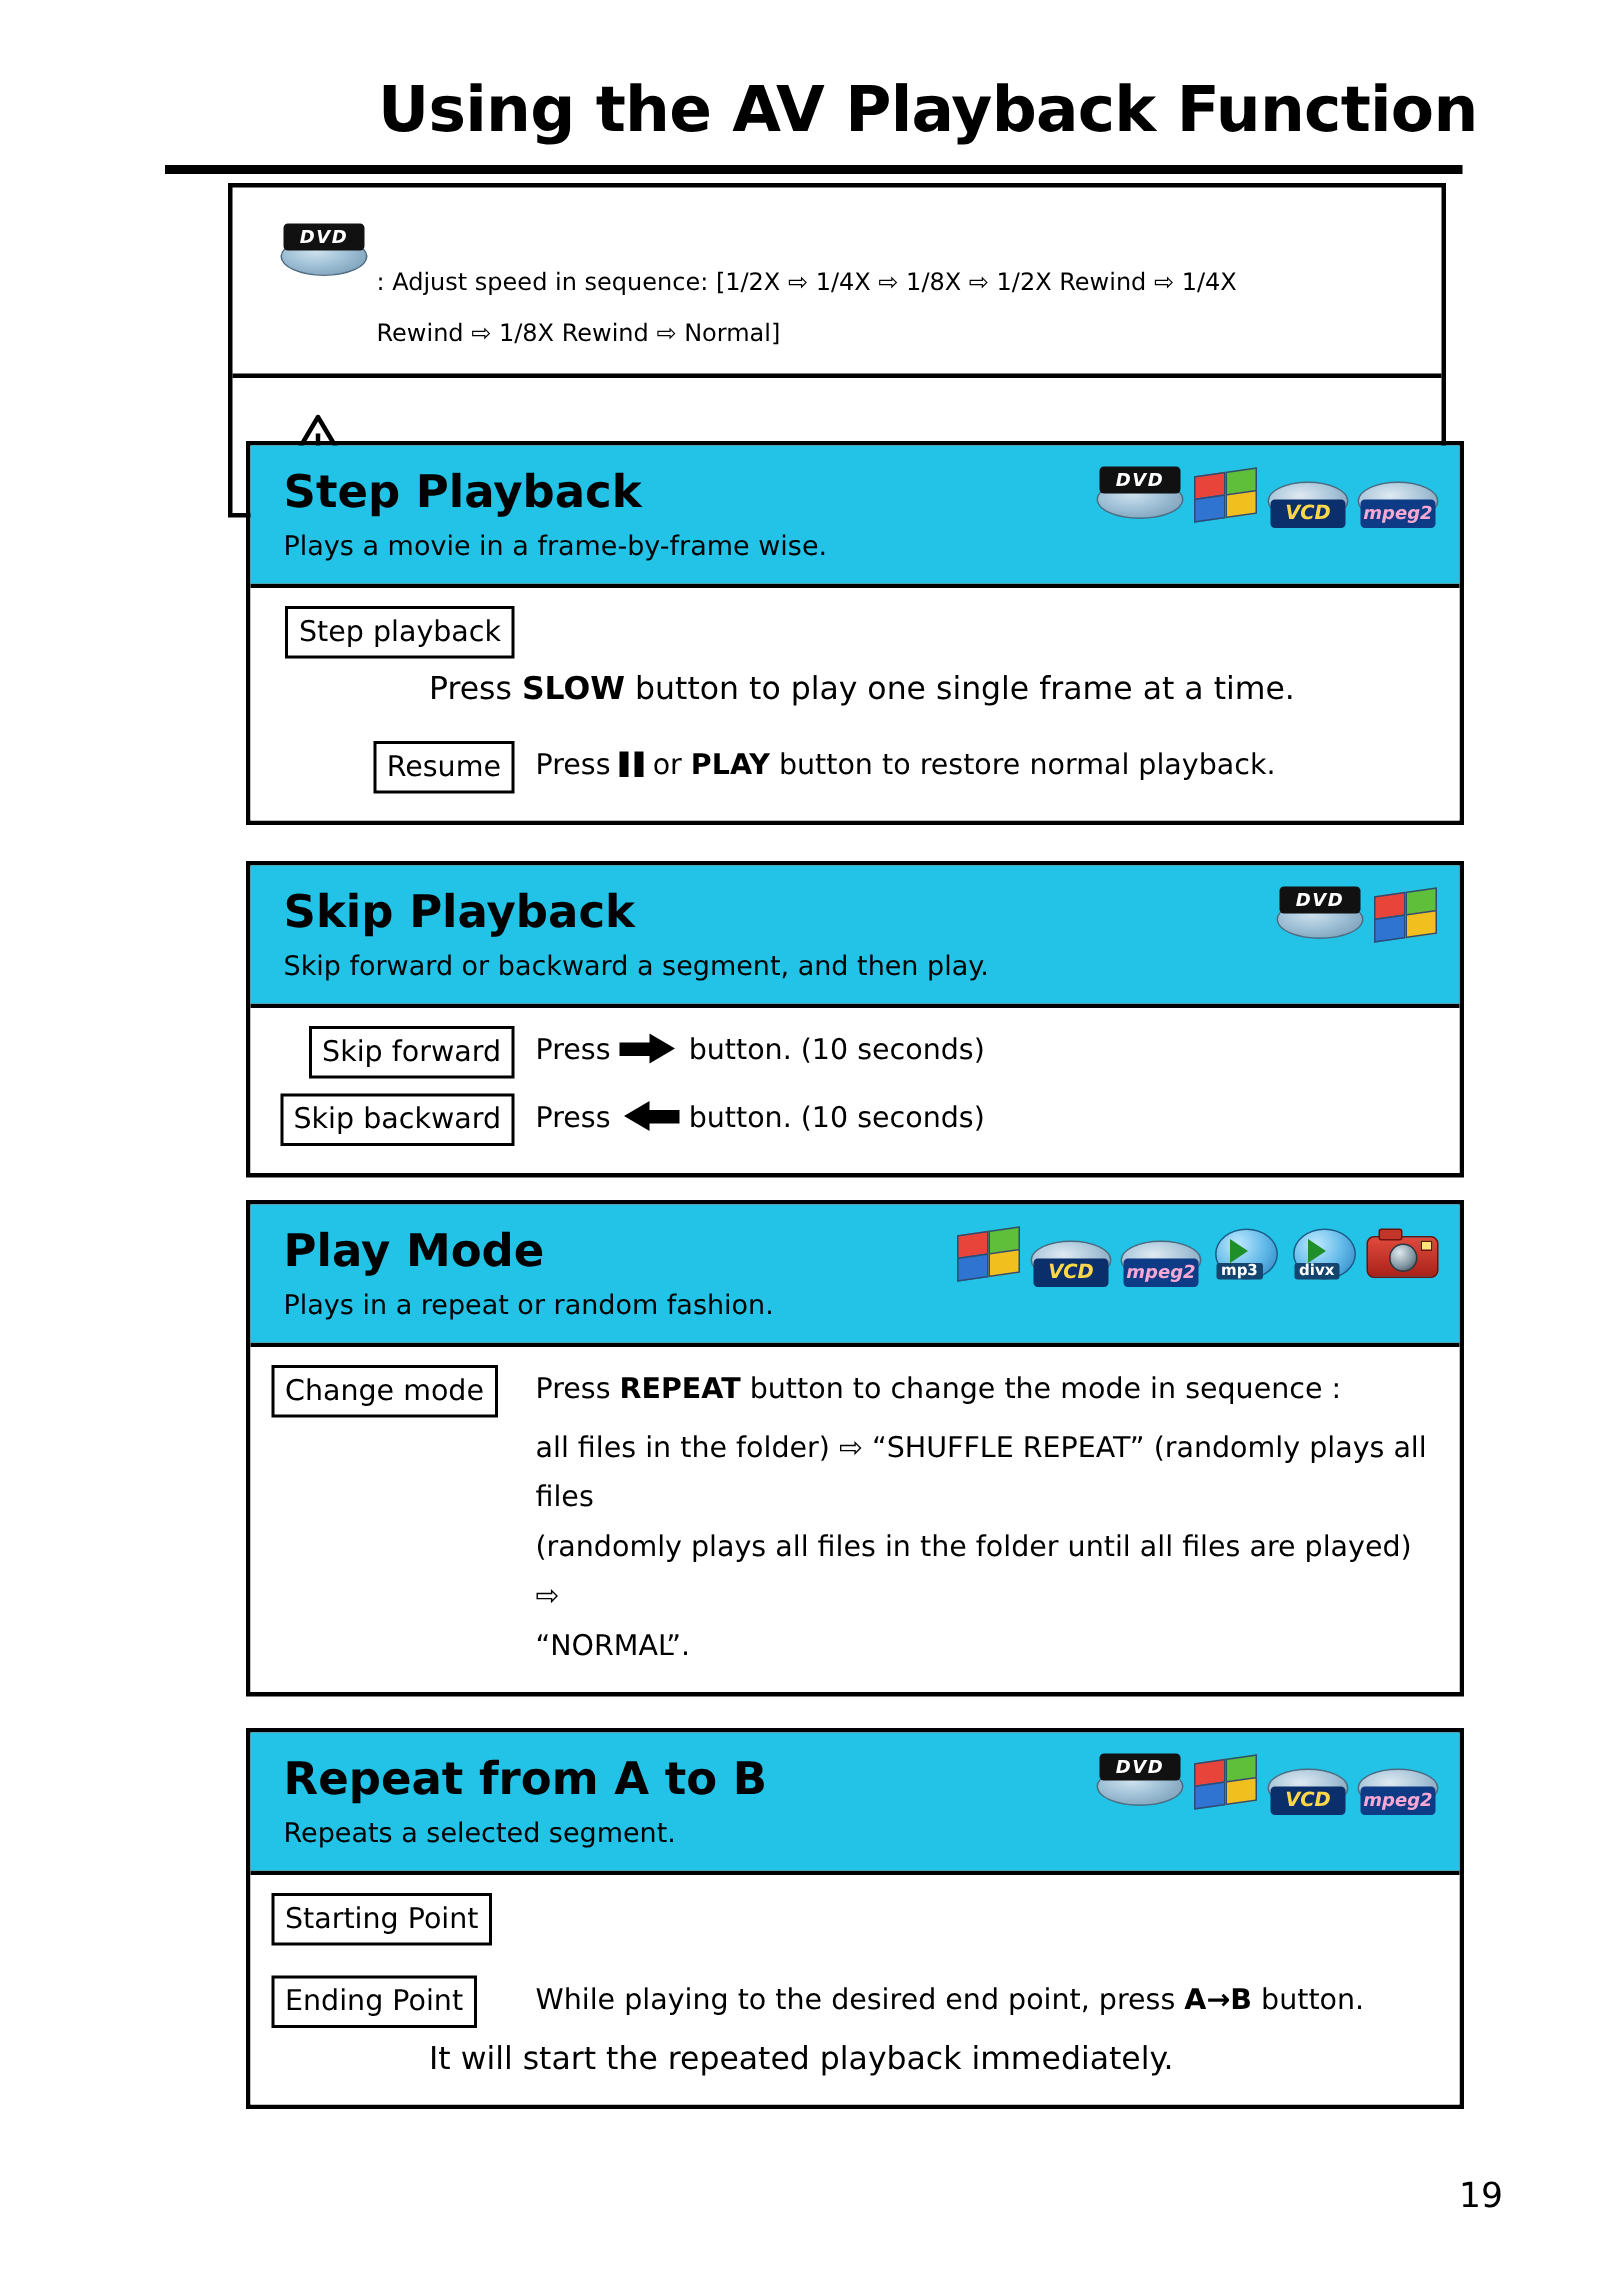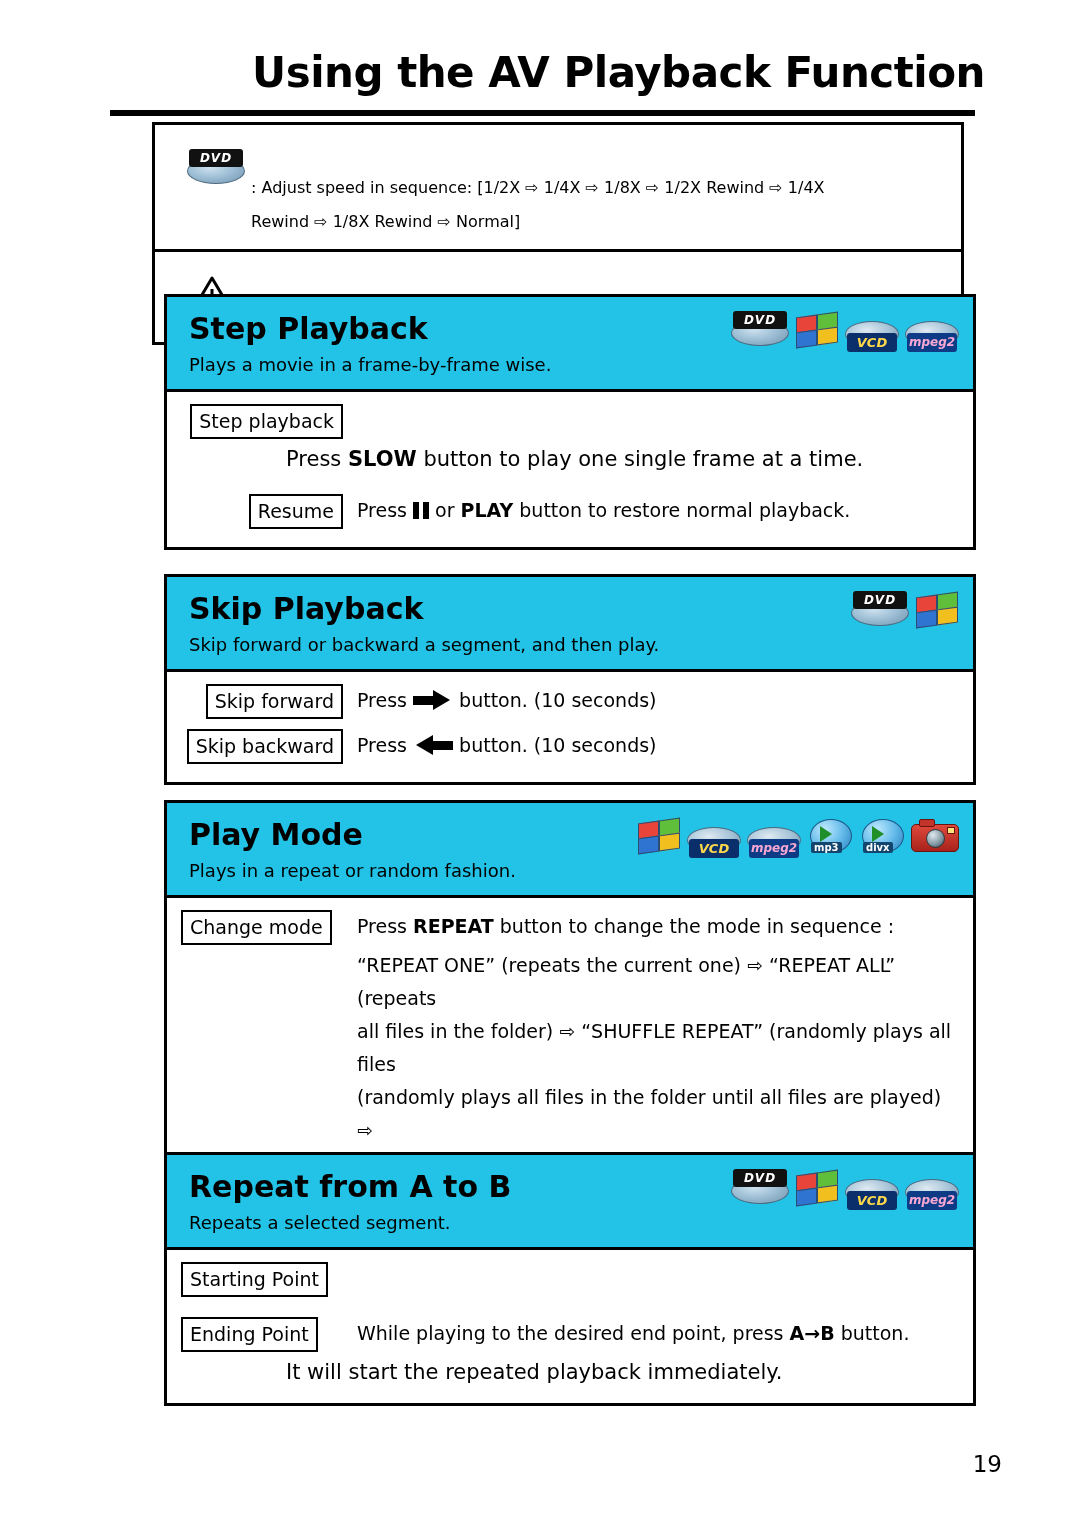"“REPEAT ONE” (repeats the current" div.cmd-text { html: <div>“REPEAT ONE” (repeats the current one) ⇨ “REPEAT ALL” (repeats</div> -> none }
